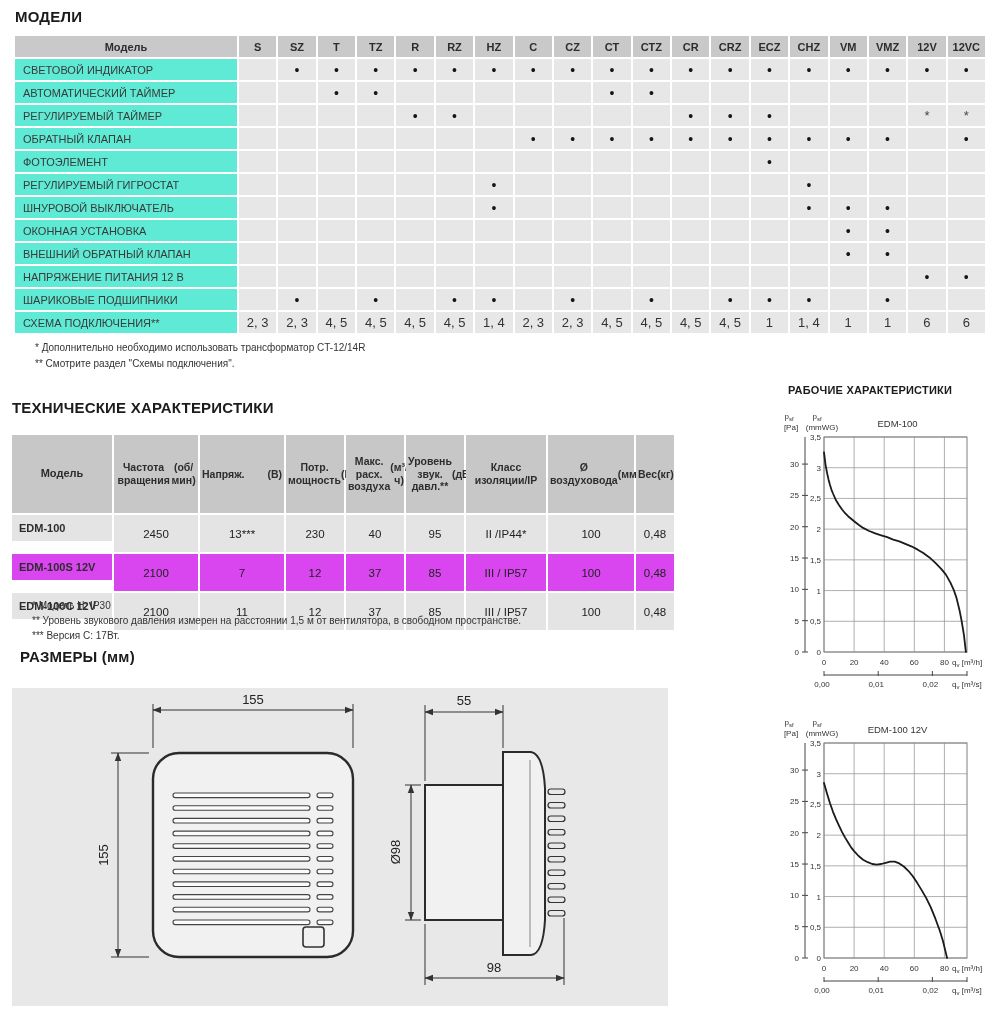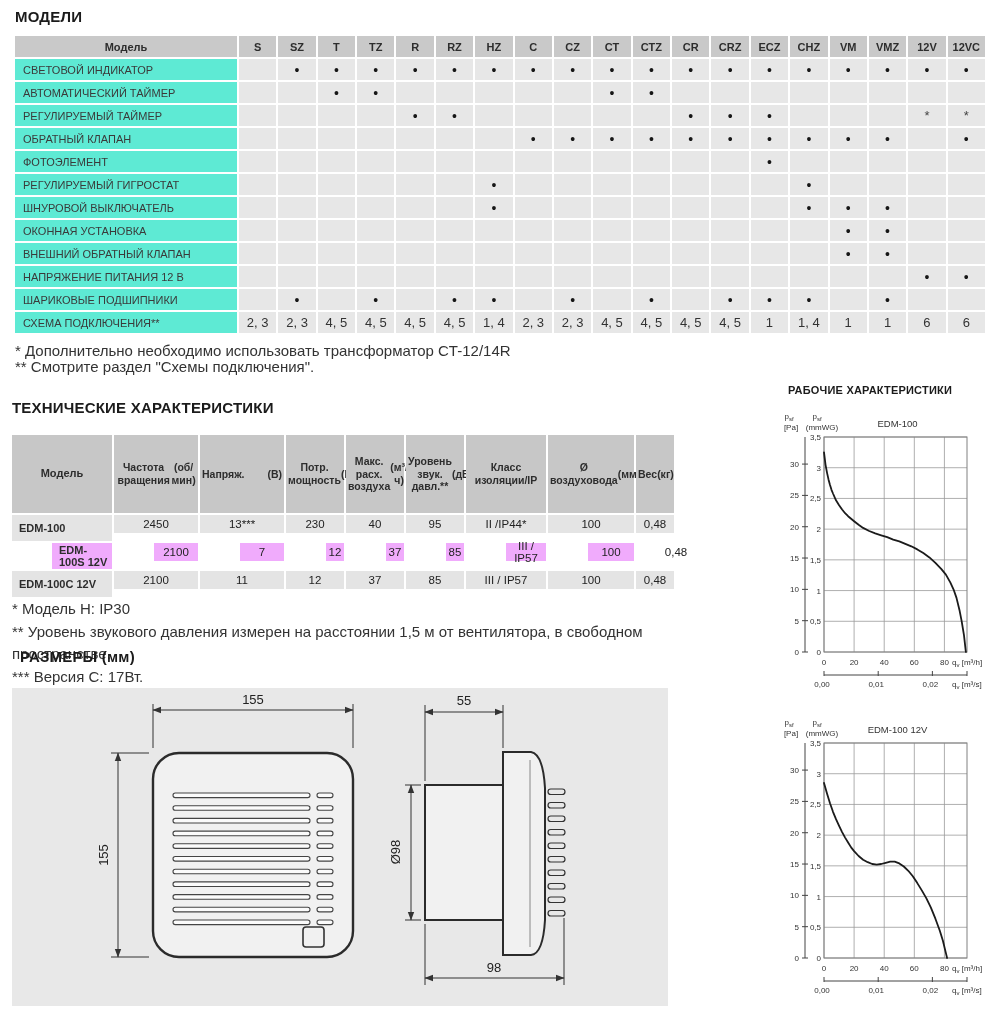"* Дополнительно необходимо использовать" .foot { font-size: 15px -> 10px; margin-left: none -> 20px }
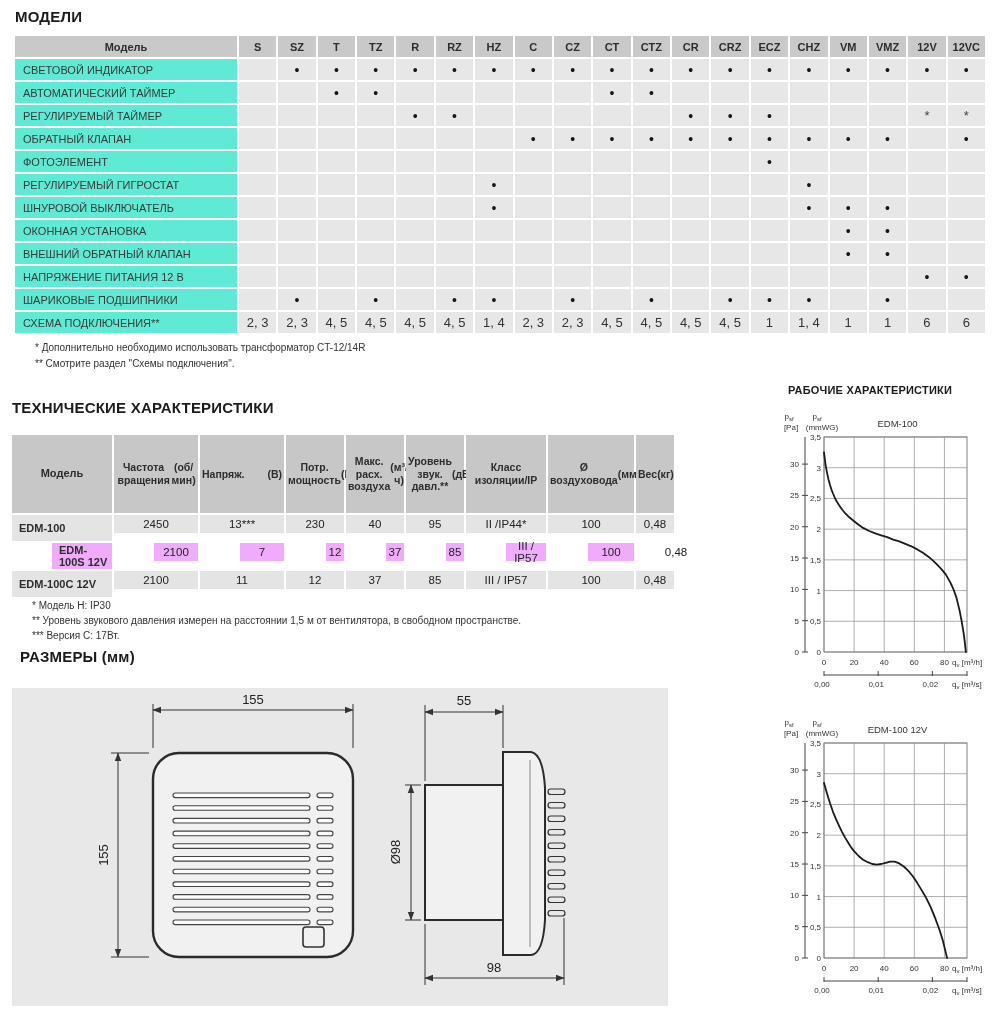"2450" .t-cell { height: 18px -> 37px; text-align: center -> none }
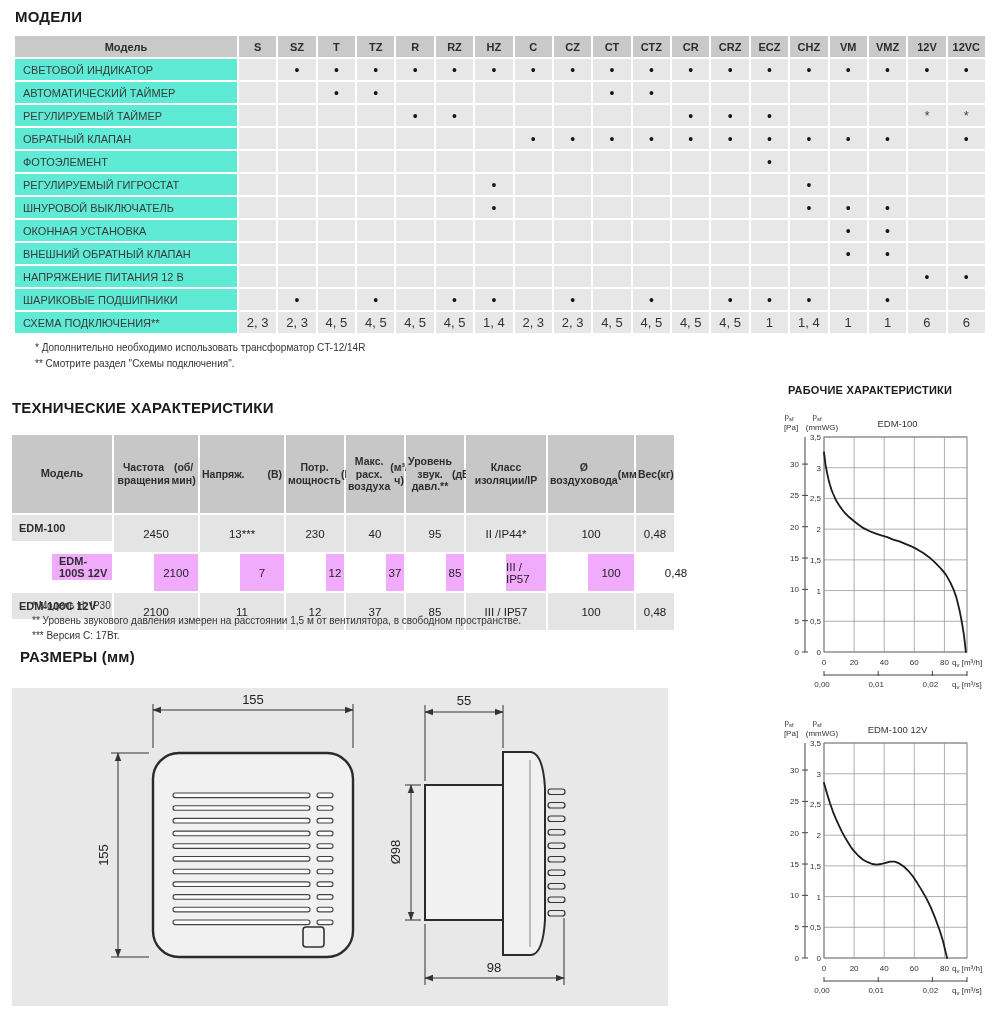"EDM-100S 12V" .dark { background: #f0abfc -> #d946ef; margin-left: 40px -> none }
